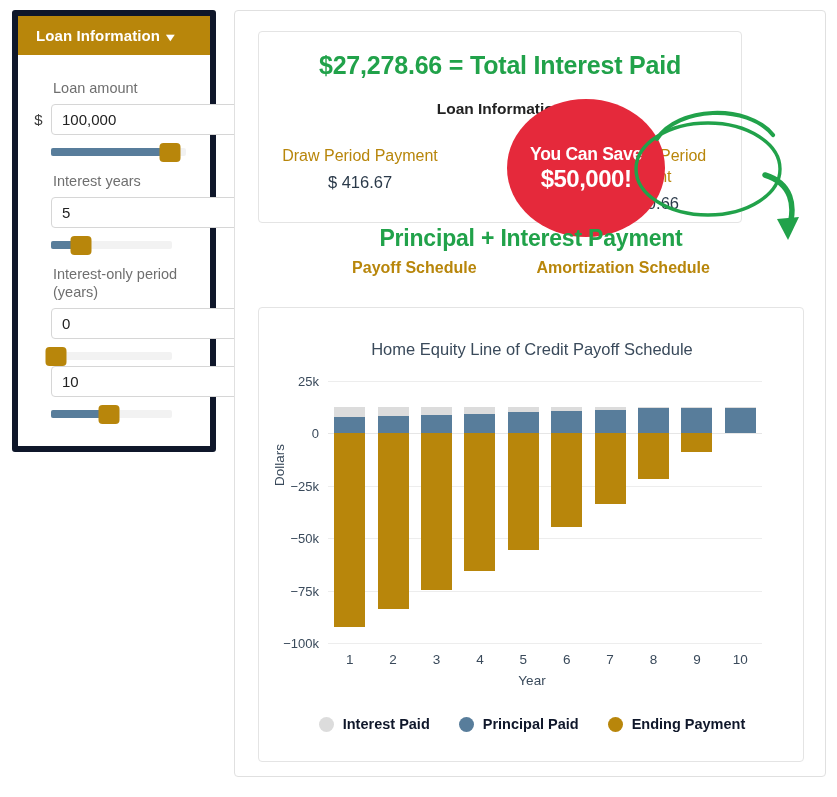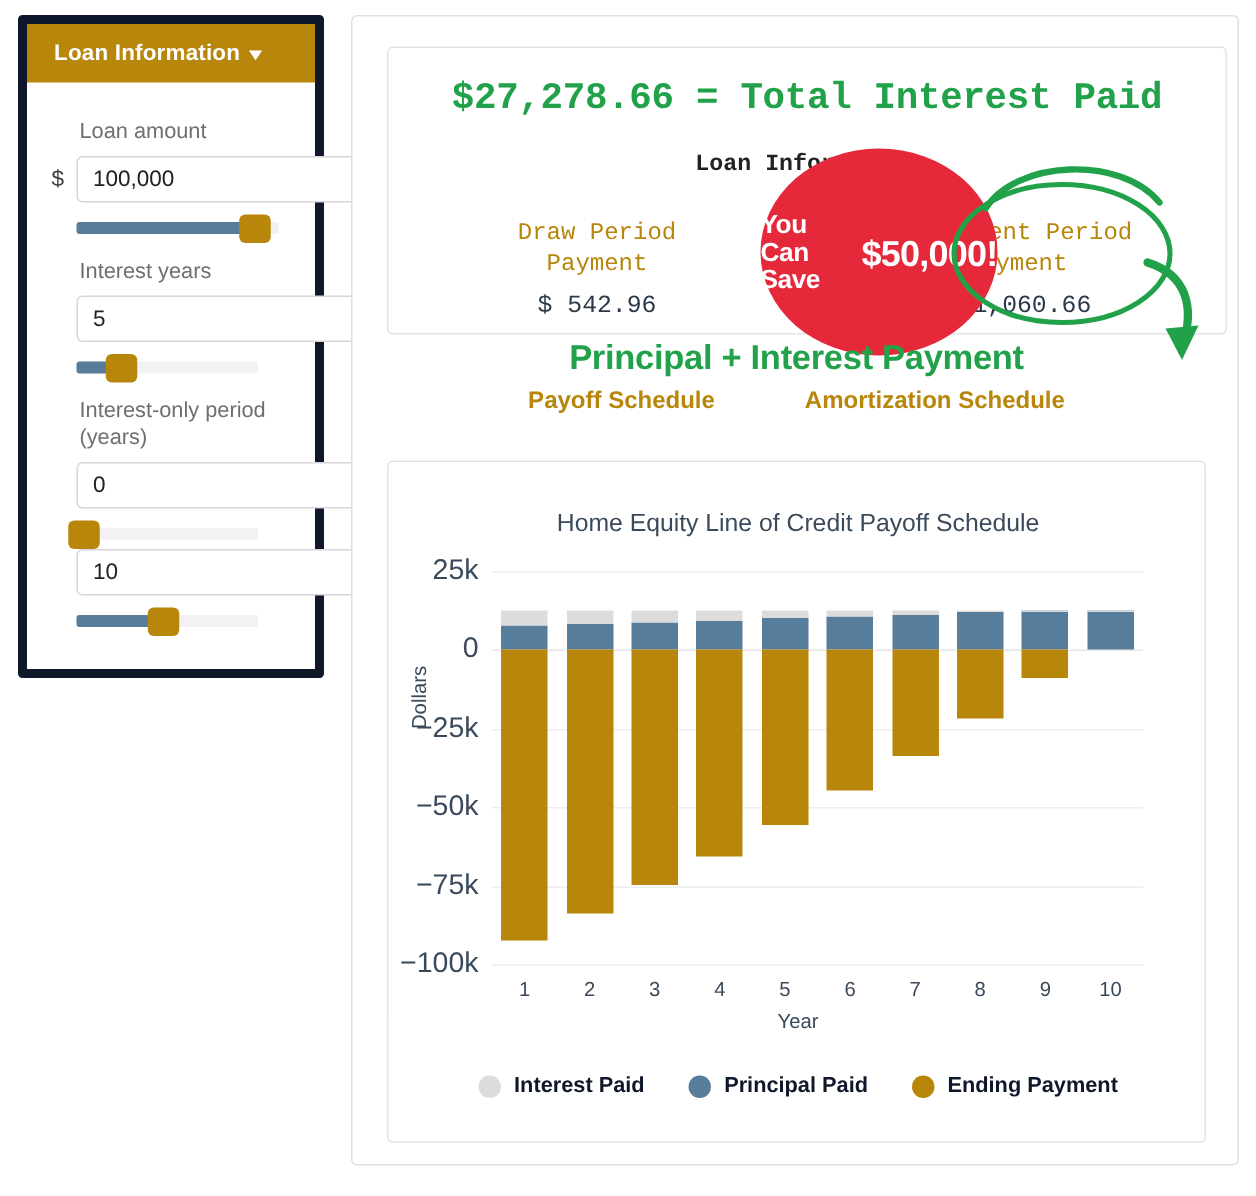"$27,278.66 = Total Interest Paid" #summary-card { font-family: Liberation Mono, monospace -> none; width: 560px -> 484px }
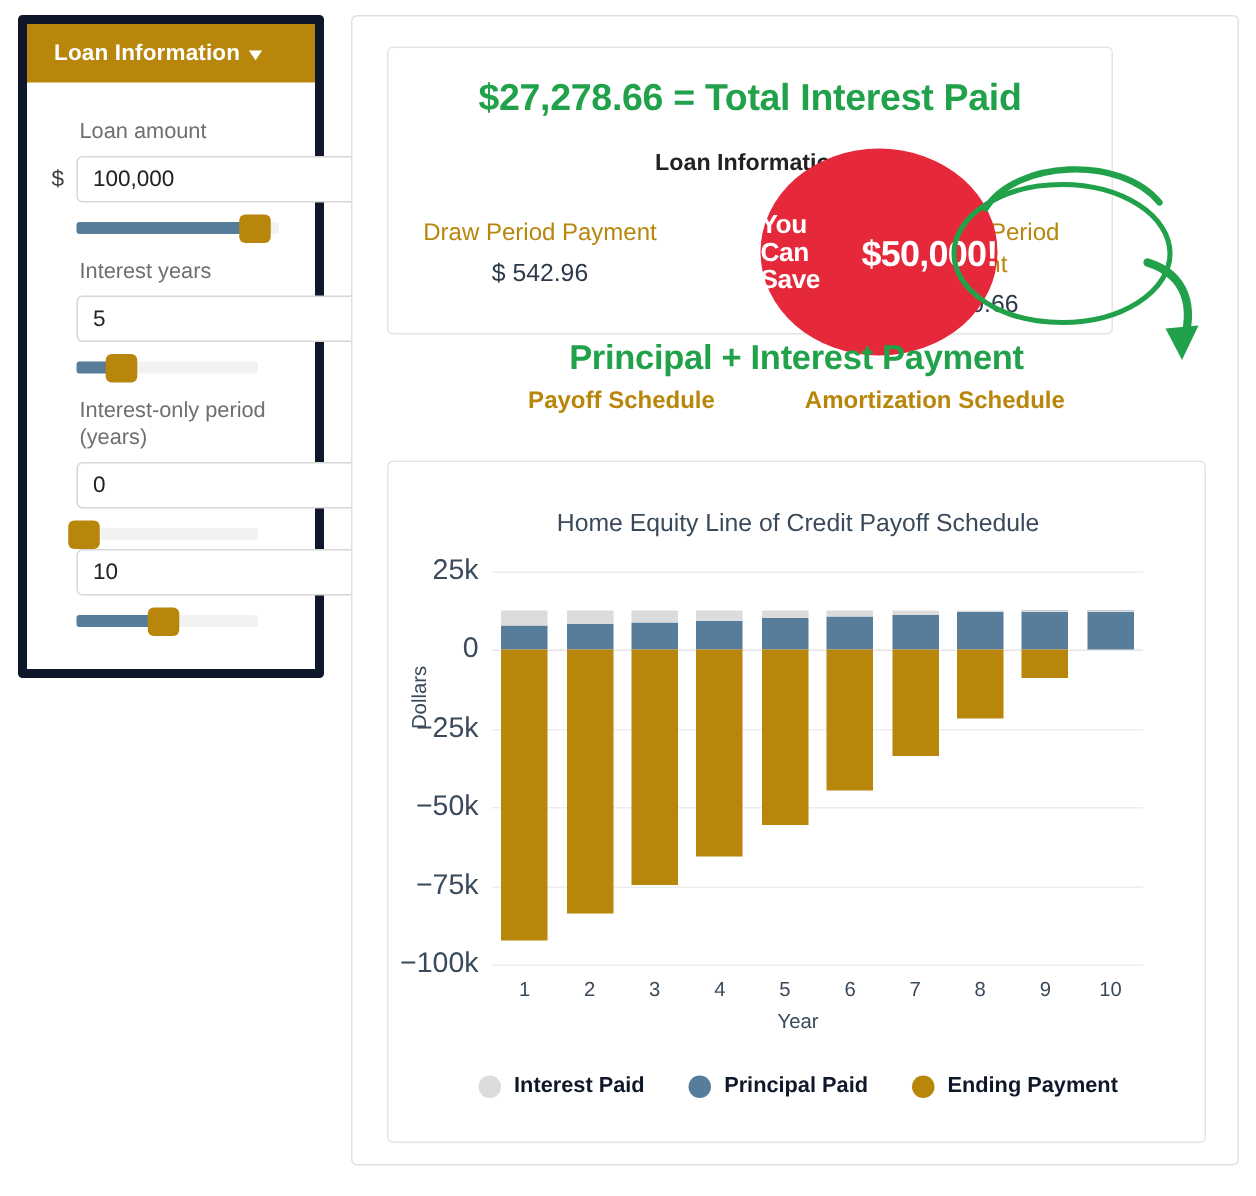"You Can Save" #save-badge { flex-direction: row -> column }
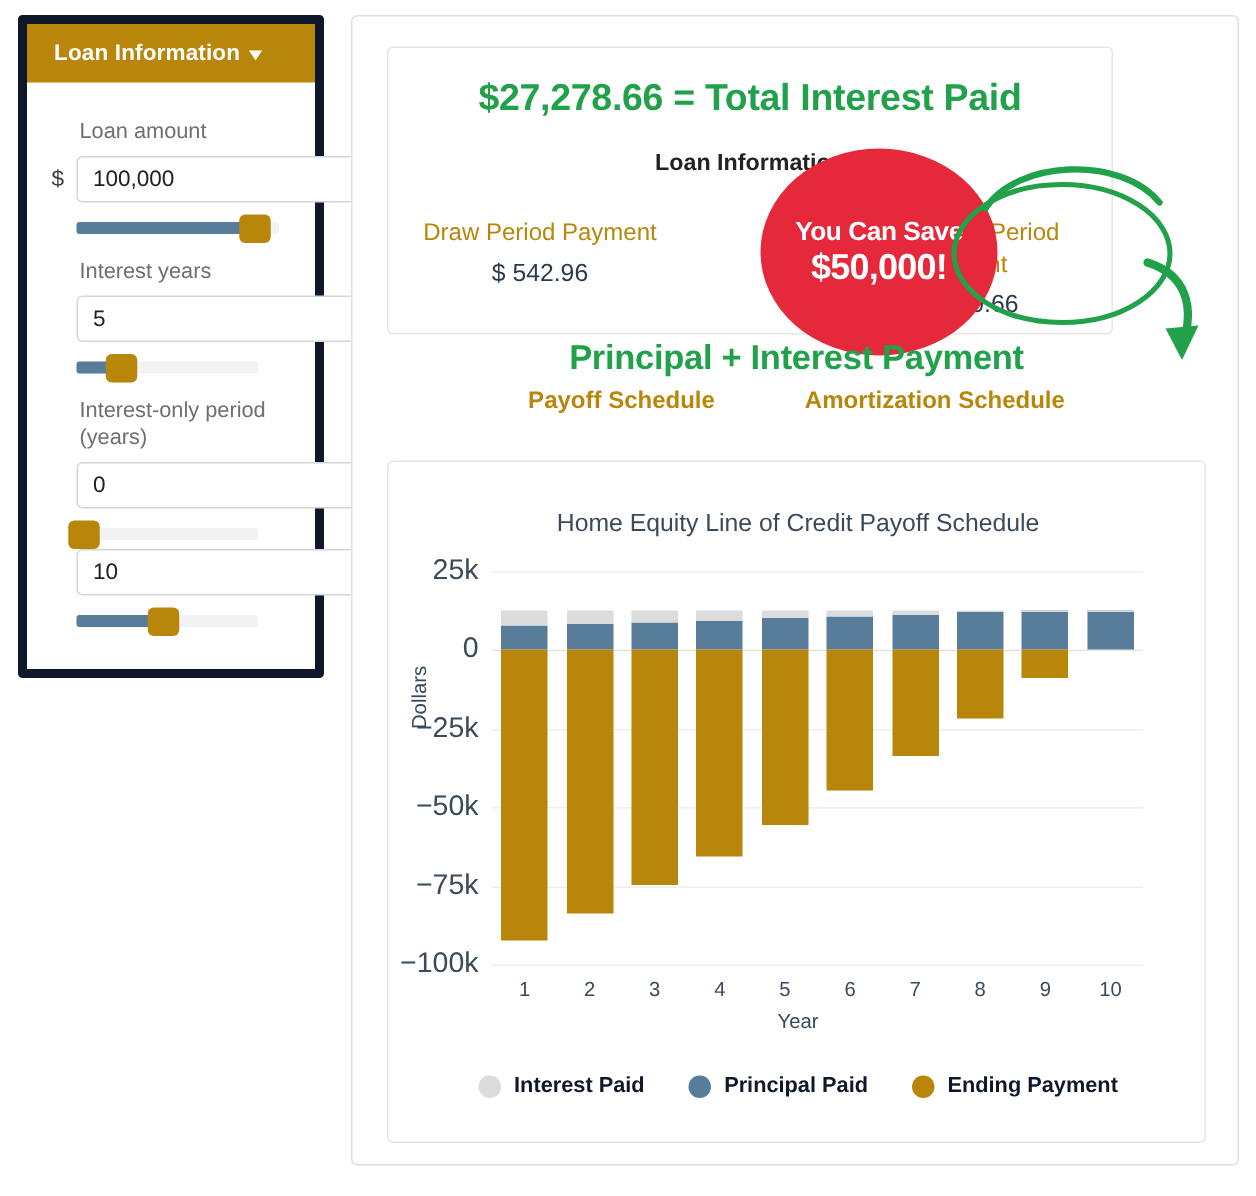"$ 542.96" div.payment-amount { text: 542.96 -> 416.67 }
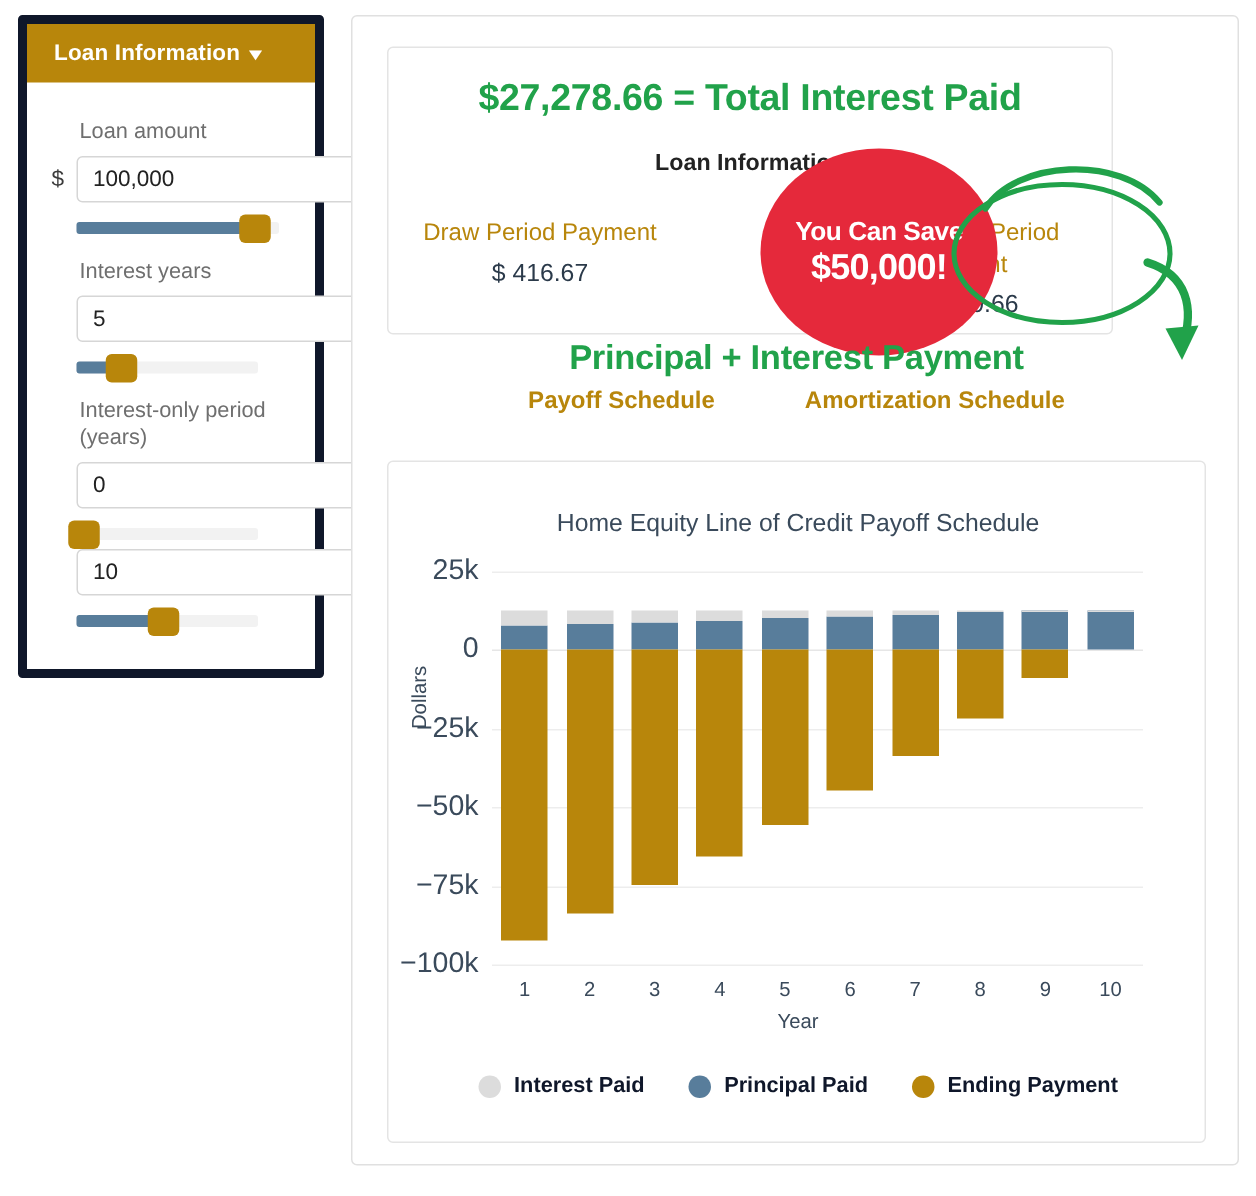"25k" .ytick { font-size: 19px -> 13px }
